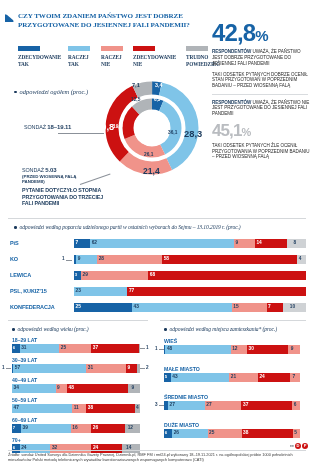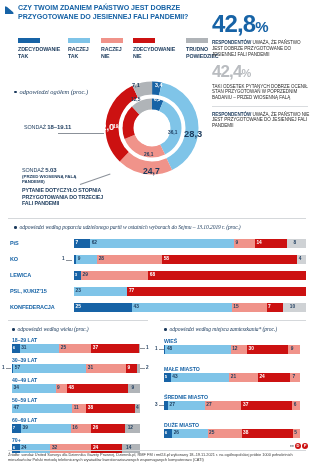"CZY TWOIM ZDANIEM PAŃSTWO JEST" .header { font-family: none -> Liberation Serif, serif; top: 0 -> 8px }
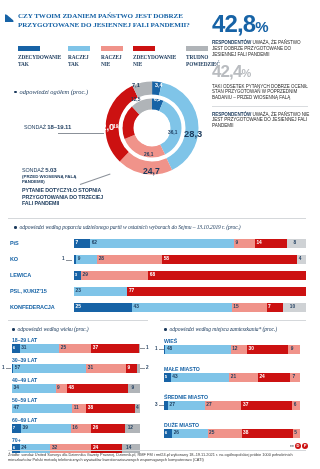"42,8%" .stats { top: 12px -> 21px }
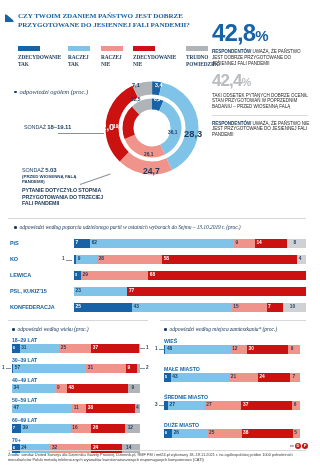"42,4%" div.big-num { html: <div><span>42,4</span><span>%</span></div> -> none }
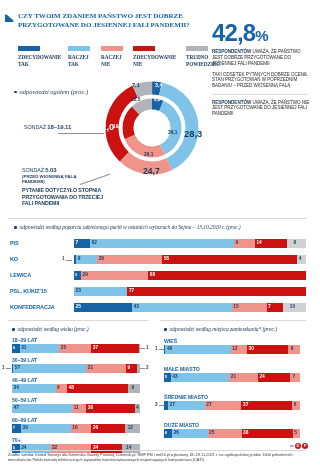"22,0" div.d-lbl { text: 22,0 -> 30,8 }
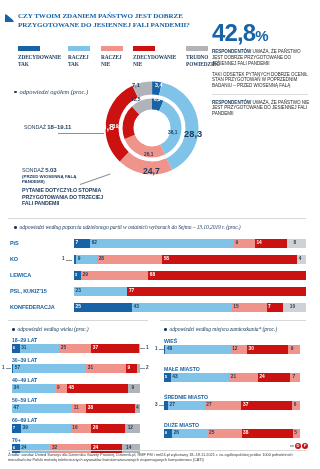"45,1%" div.gray-block { html: none -> <div> <div><span>45,1</span><span>%</span></div> <div>TAKI ODSETEK PYTANYCH ŹLE OCENIŁ PRZYGOTOWANIA W POPRZEDNIM BADANIU – PRZED WIOSENNĄ FALĄ</div> </div> }
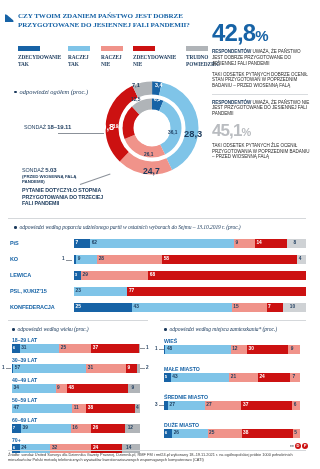"24,7" div.d-lbl { text: 24,7 -> 21,4 }
